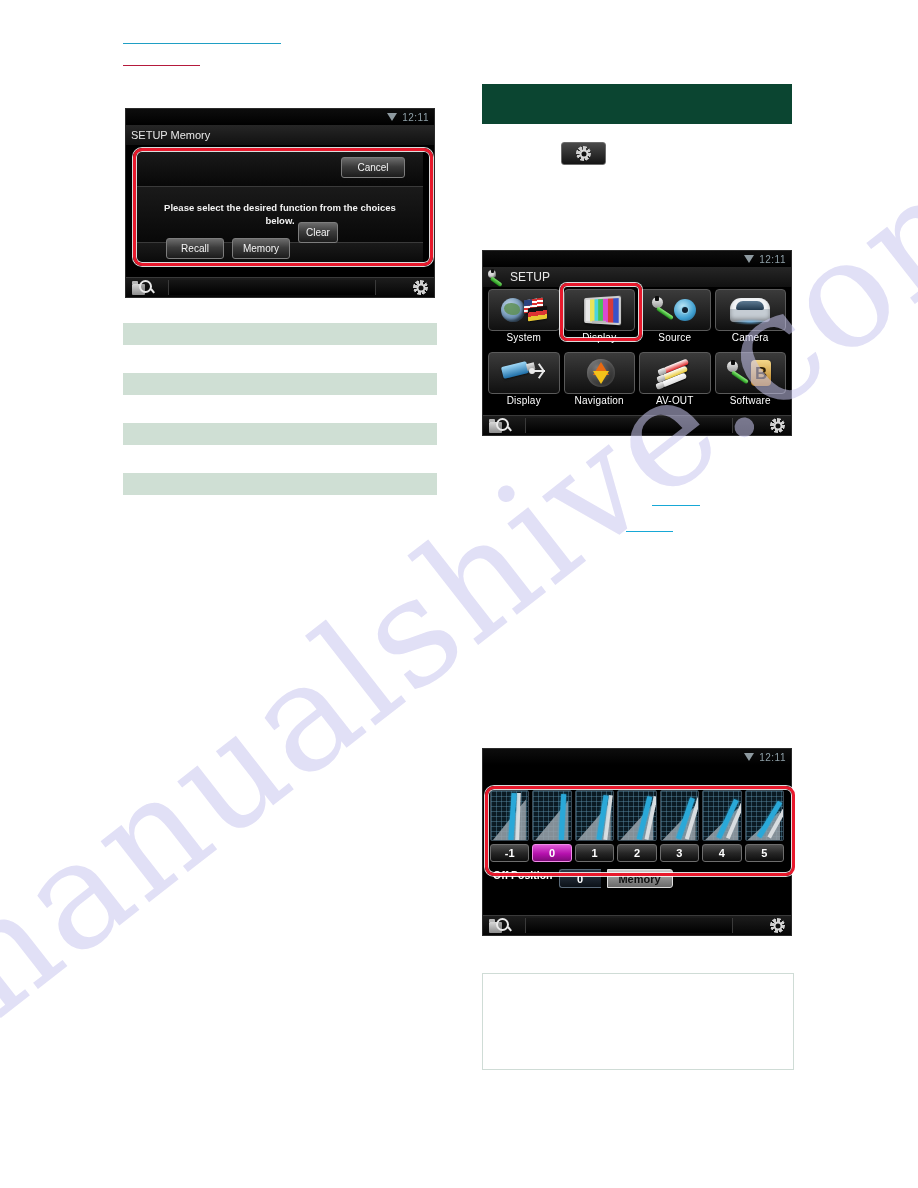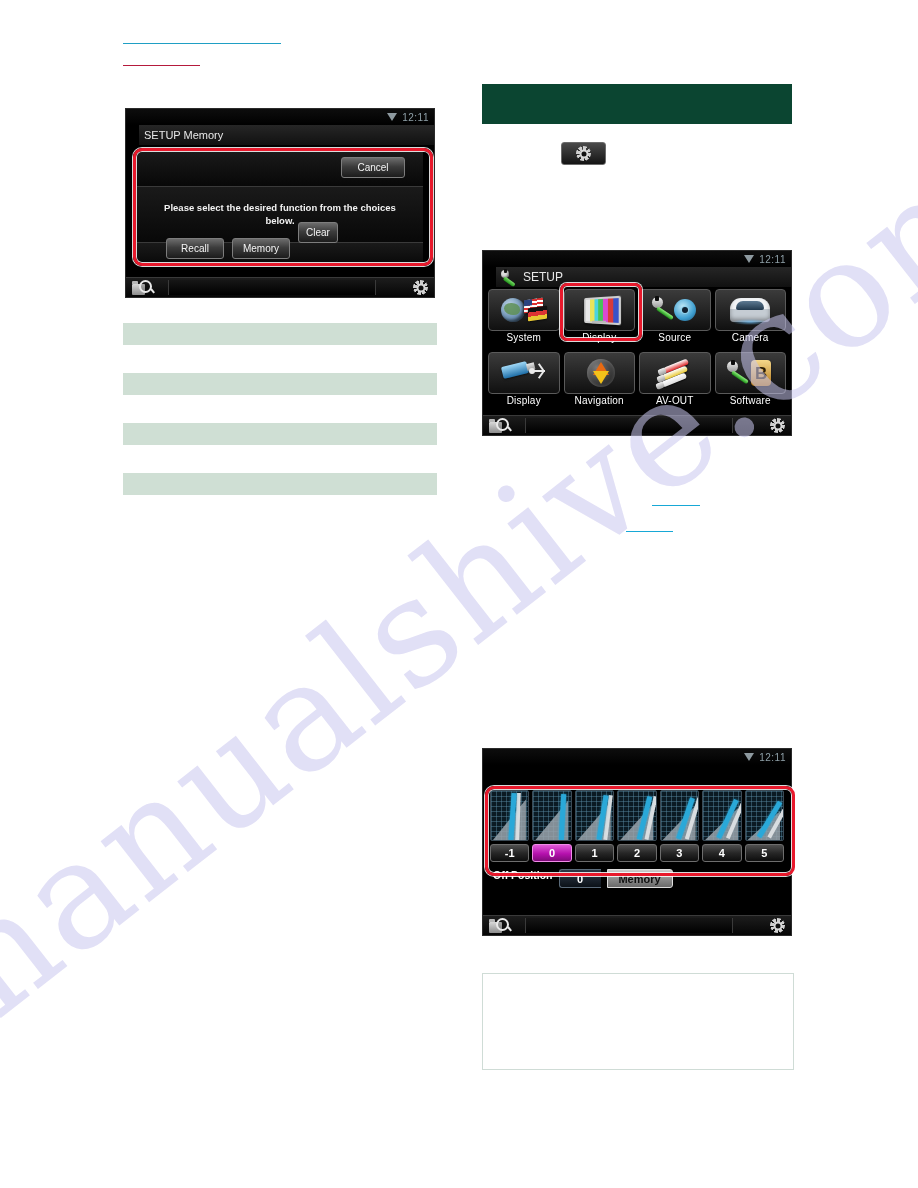"SETUP Memory" .titlebar { margin-left: 13px -> none }
